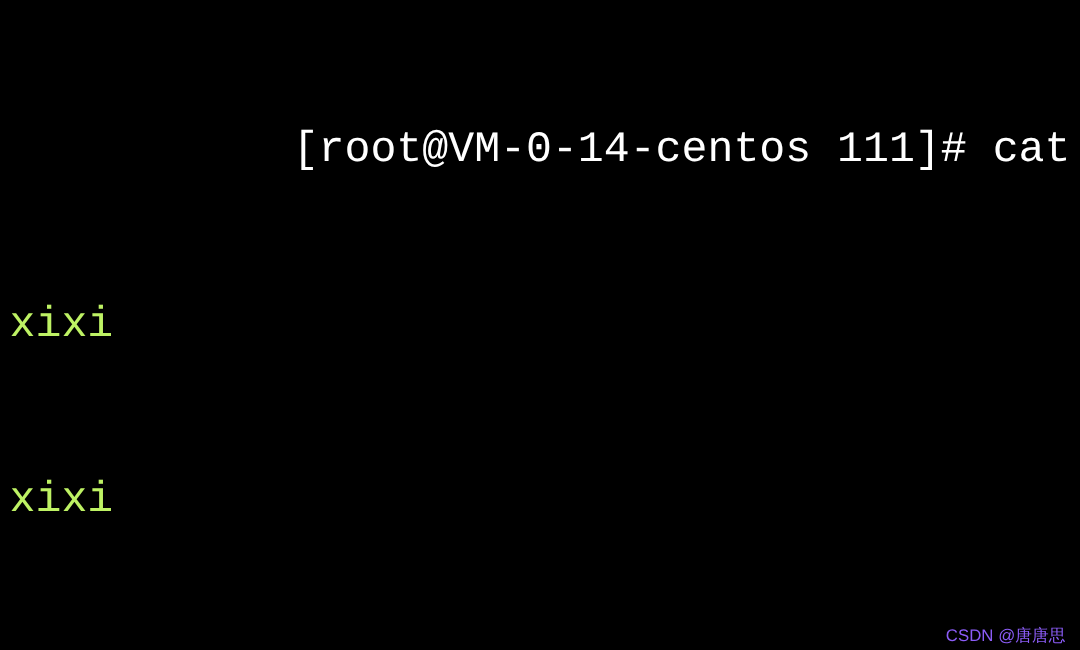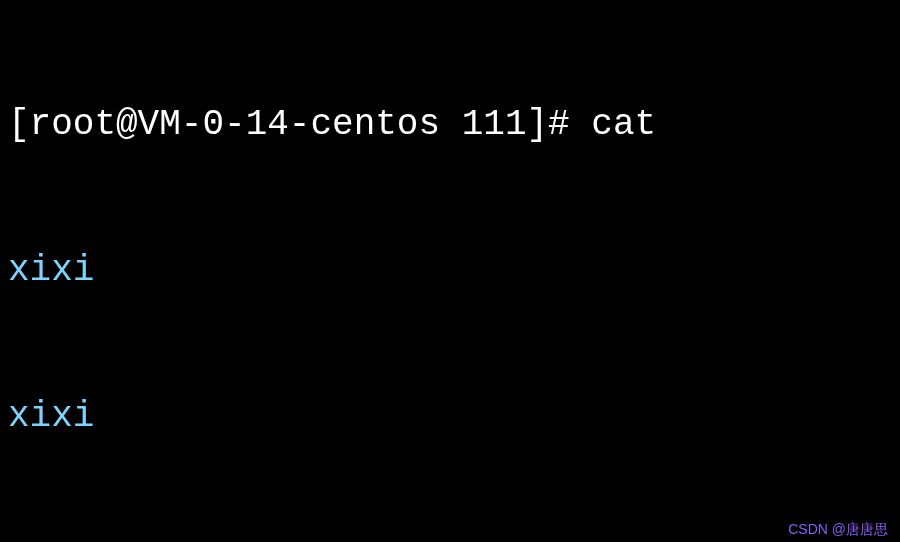"[root@VM-0-14-centos 111]# cat" .prompt-line { text-align: none -> right }
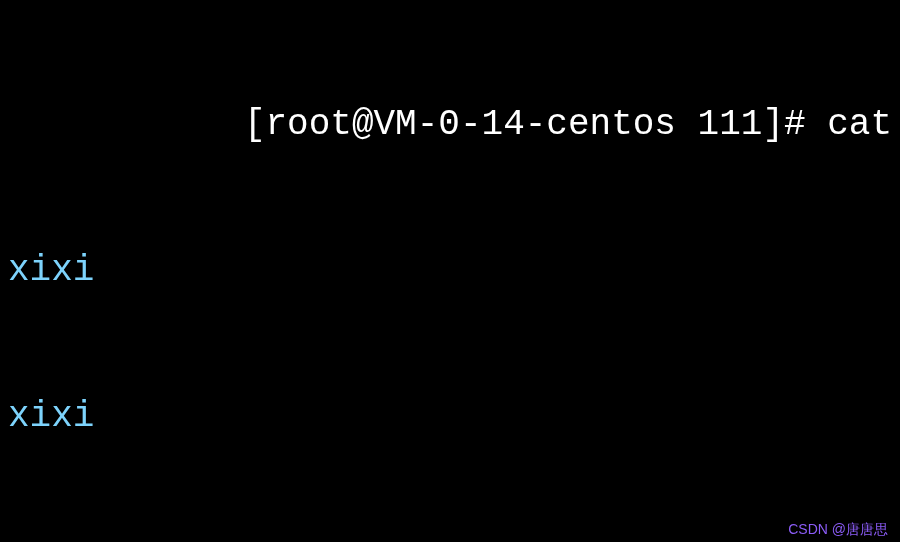"xixi" .output-line { color: #7dd3fc -> #bef264 }
